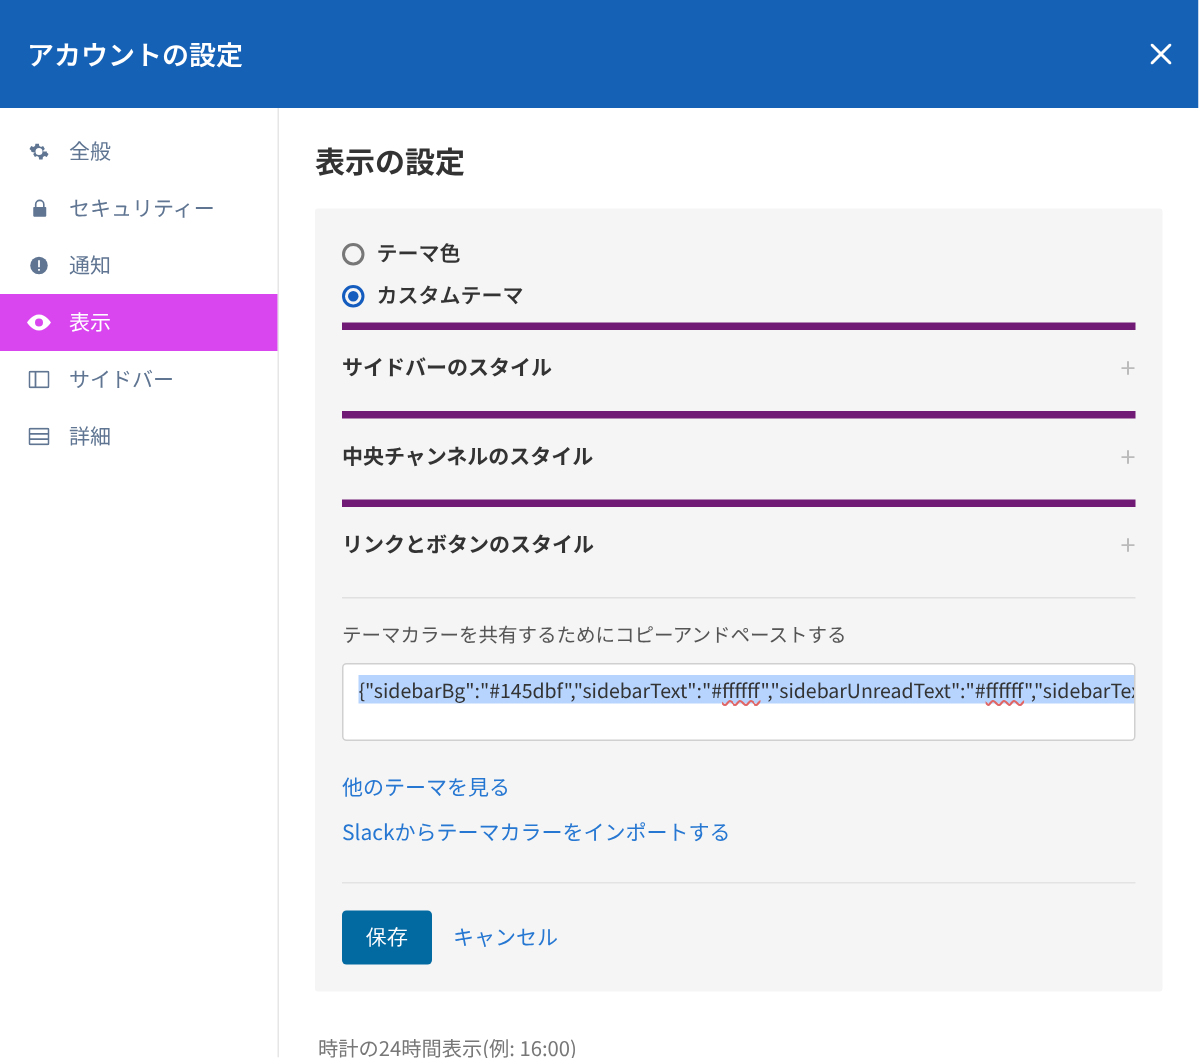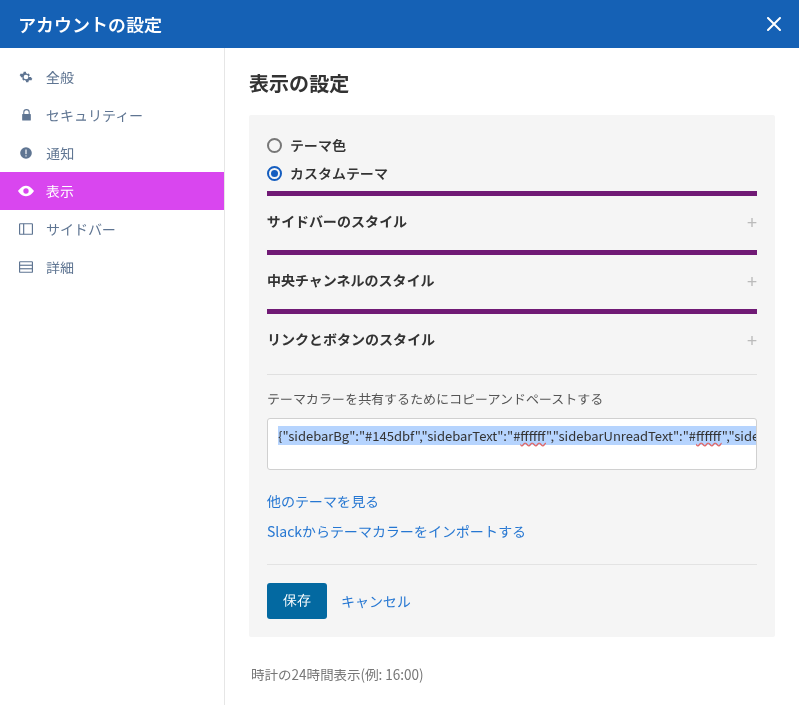"アカウントの設定" .modal-header { height: 48px -> 72px }
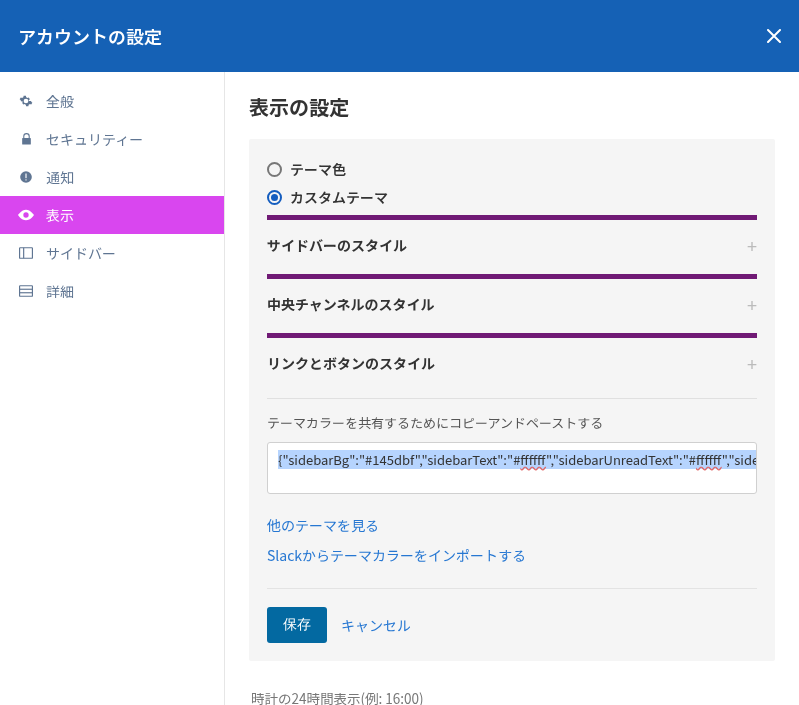"全般" .sidebar { width: 225px -> 186px }
